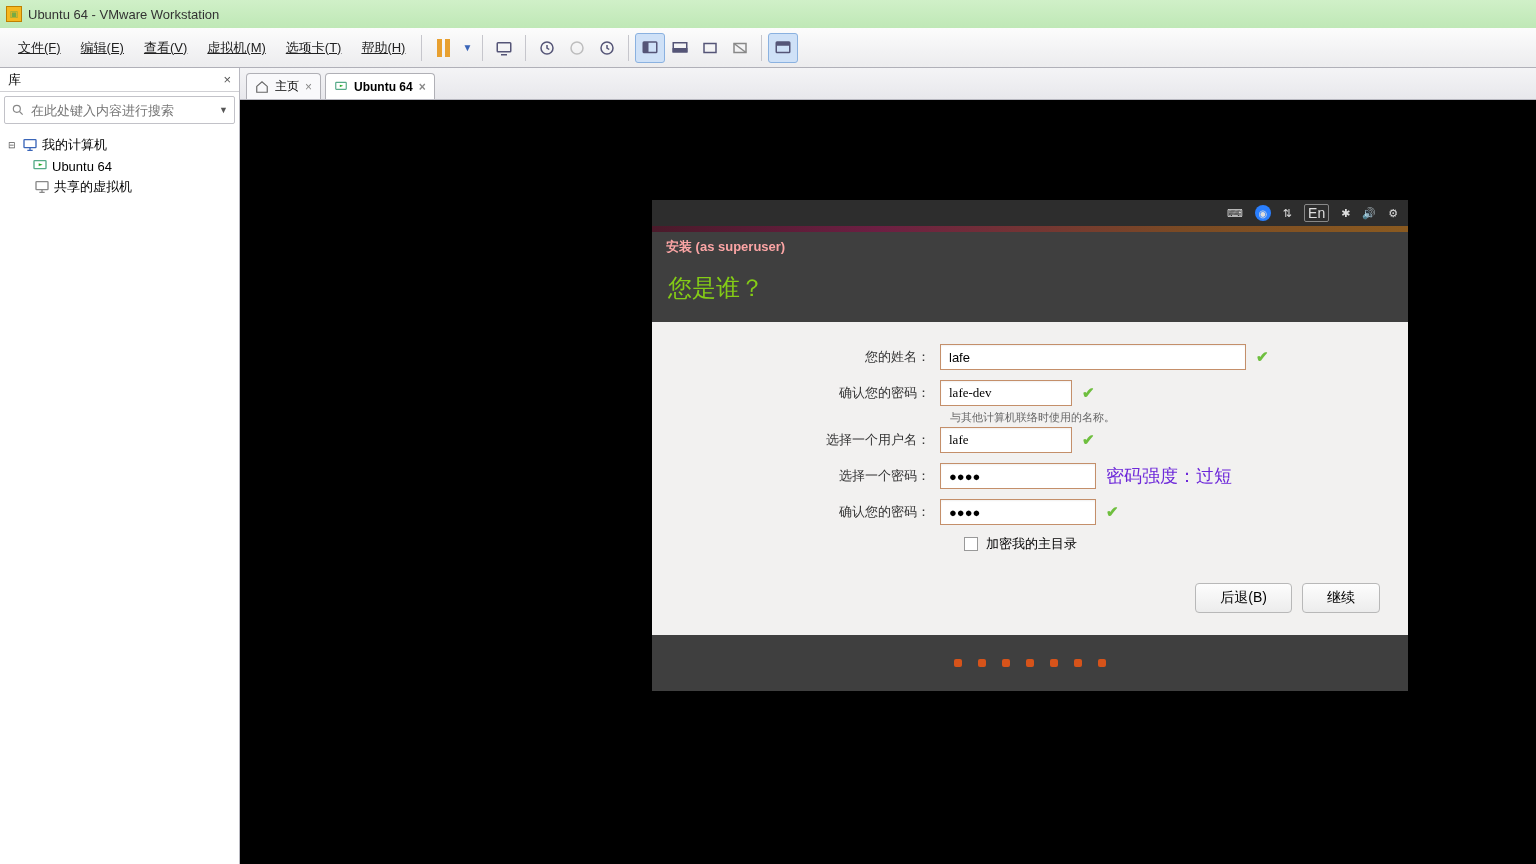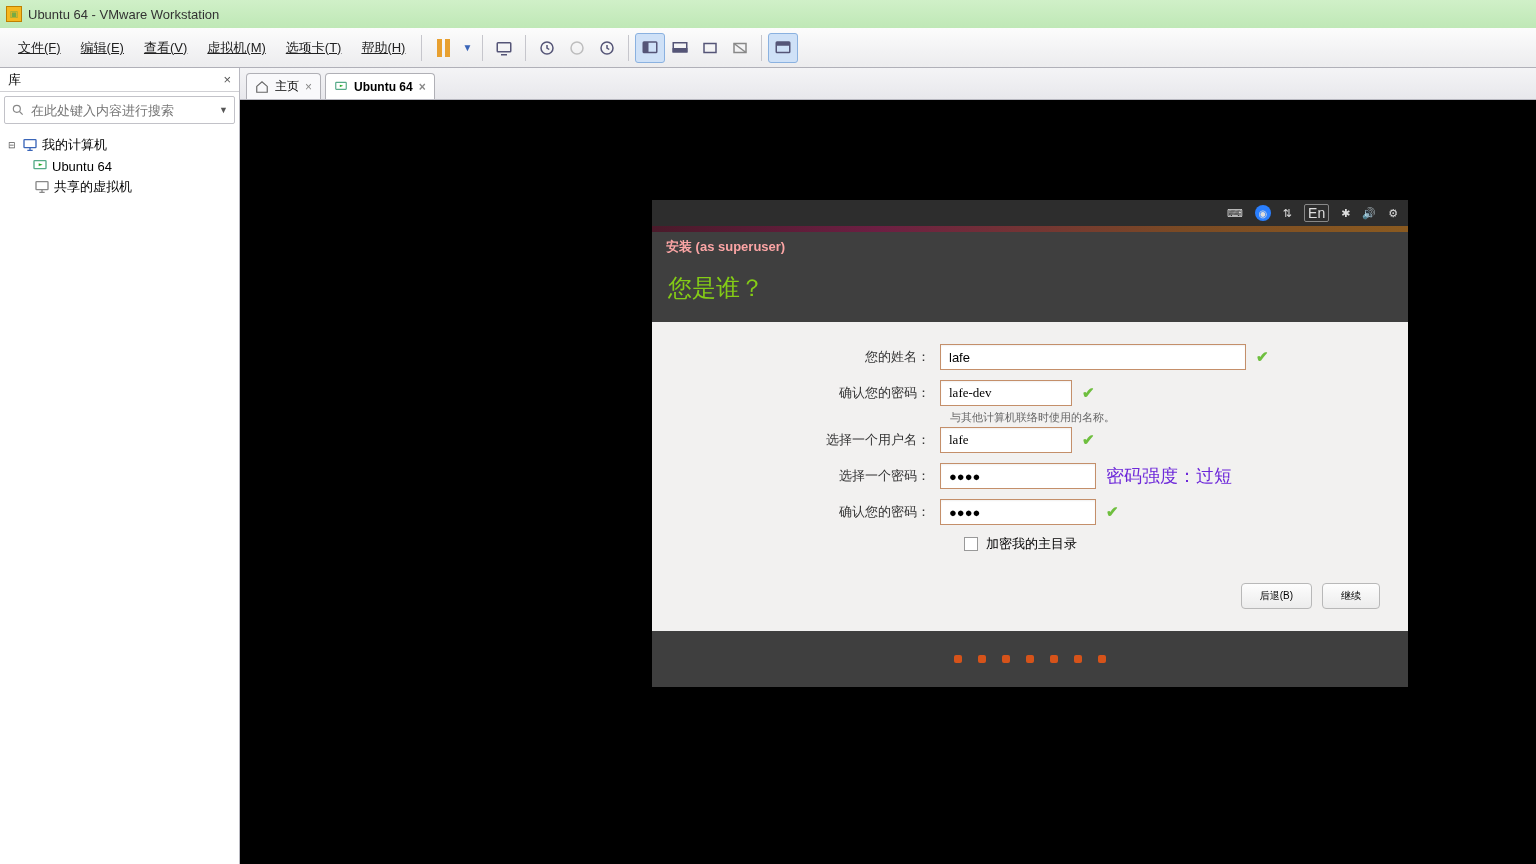"后退(B)" .ub-btn { font-size: 10px -> 14px; padding: 5px 18px -> 5px 24px }
